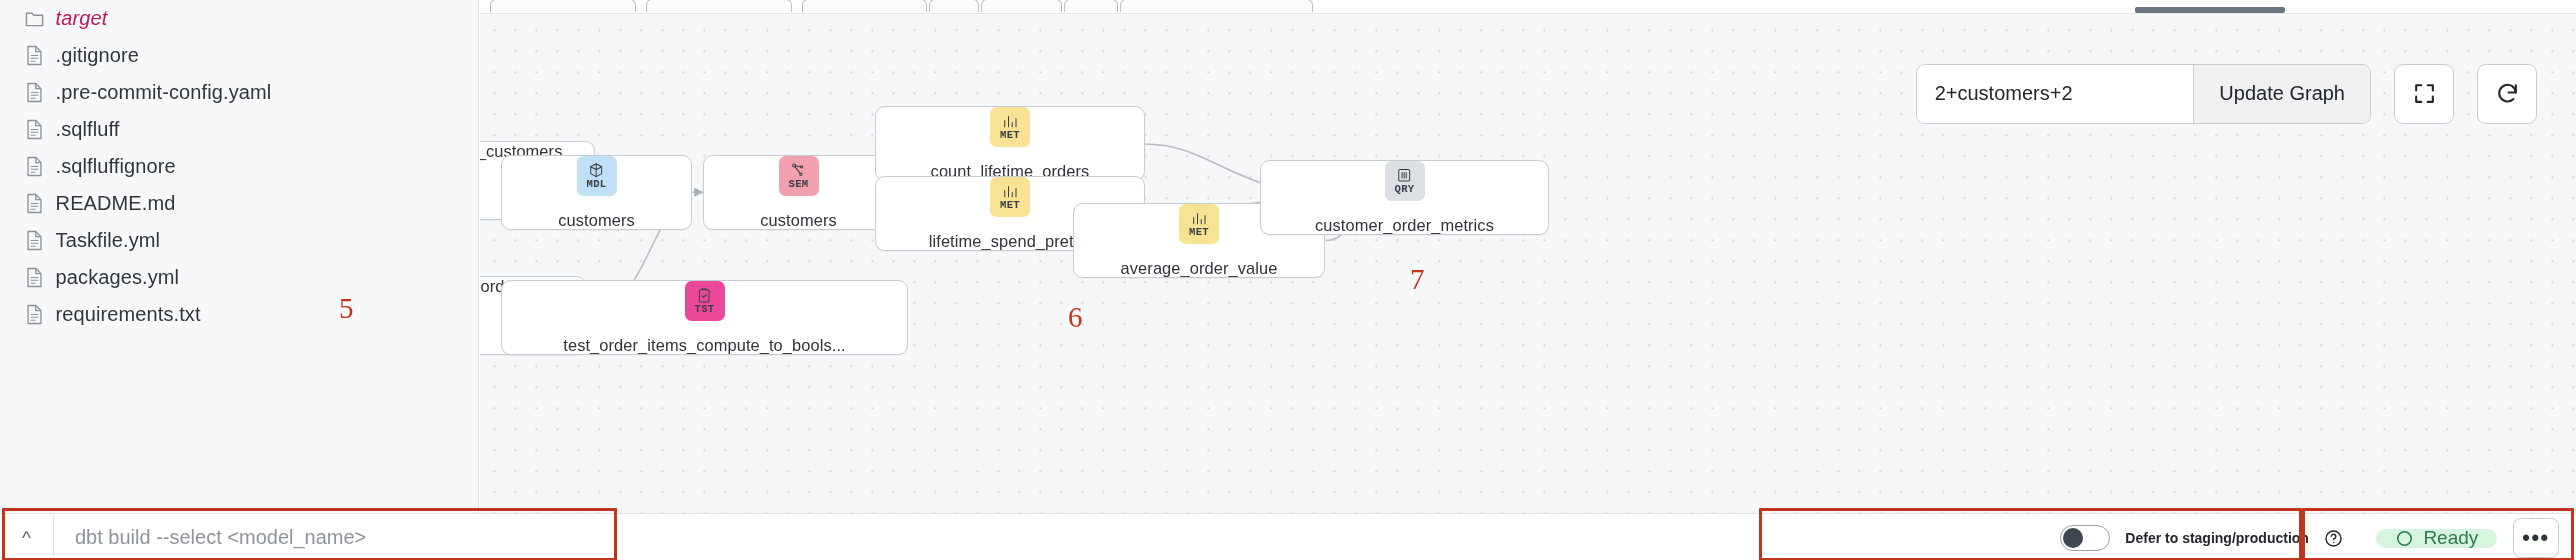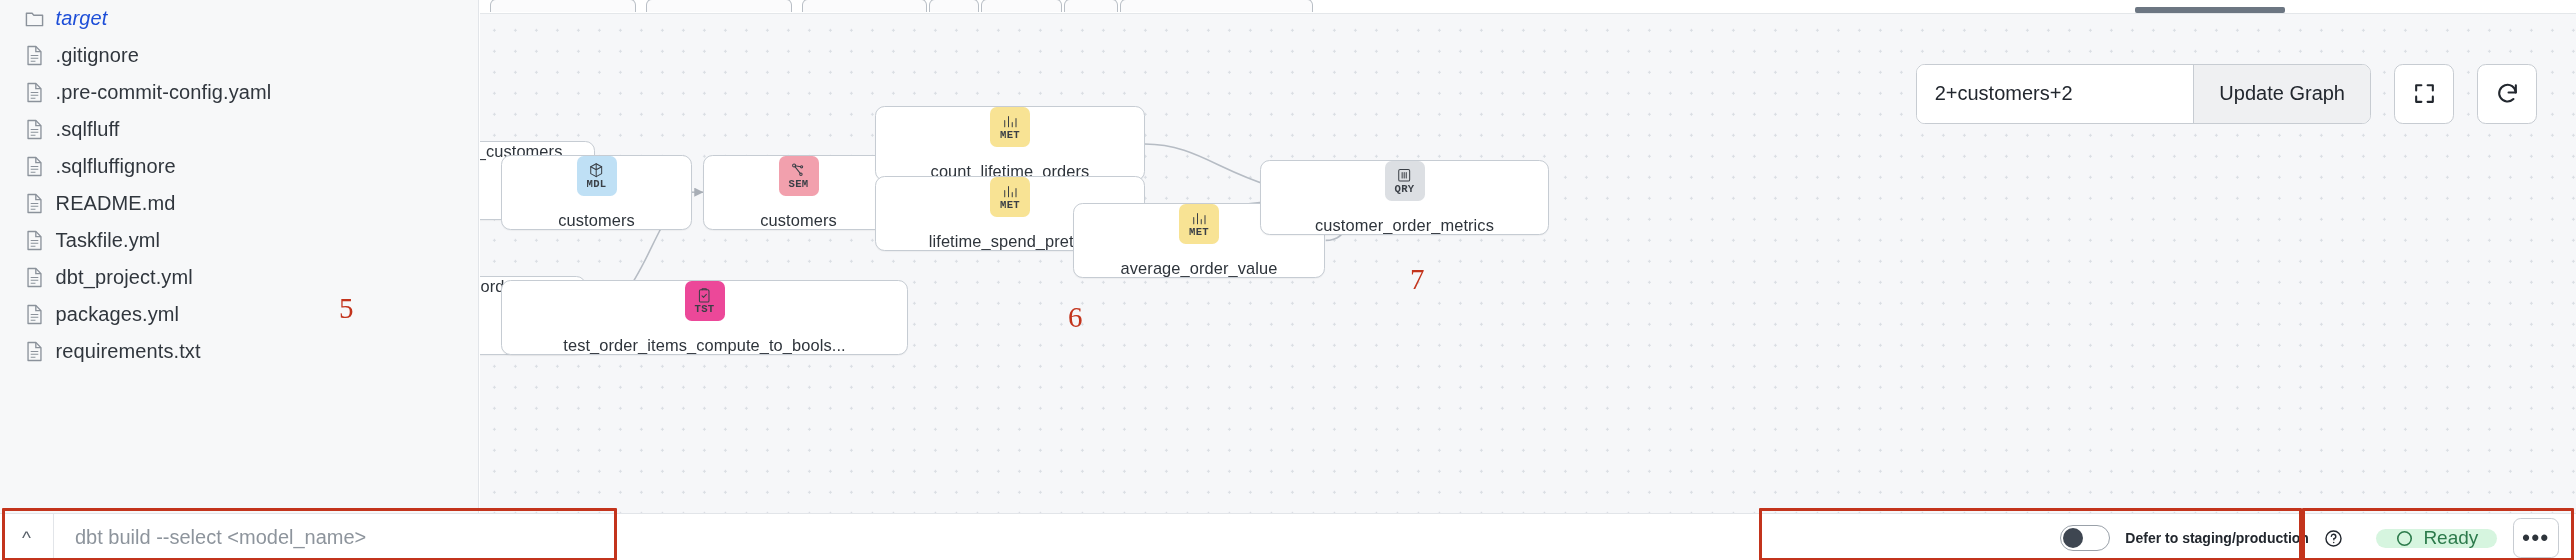"target" .file-row.dir .file-label { color: #1d4ed8 -> #be185d }
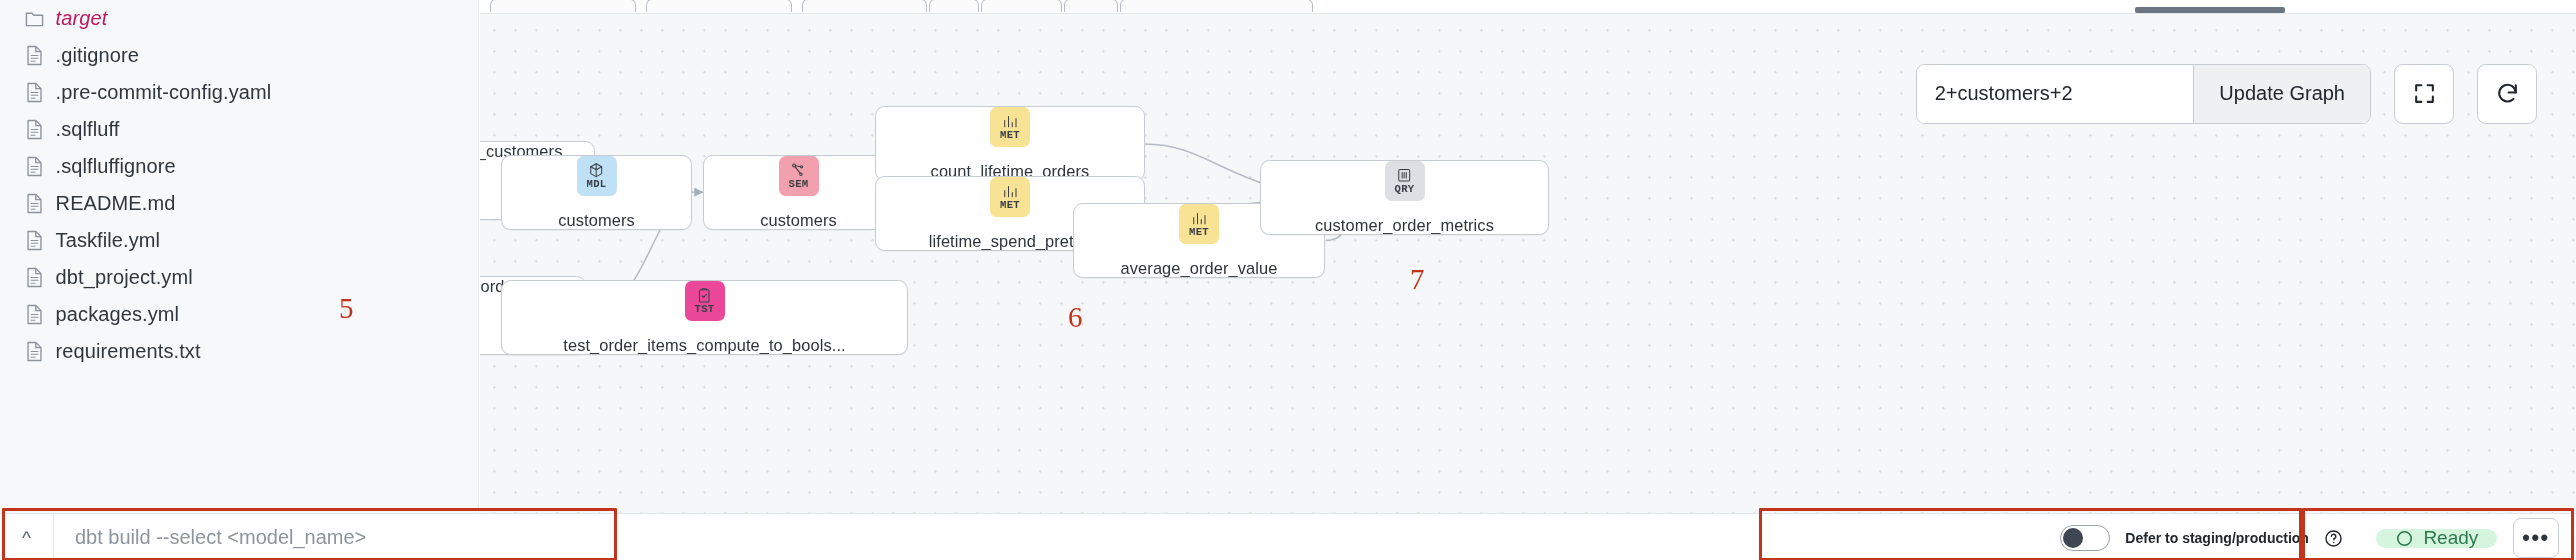"dbt_project.yml" div.file-row { html: <div> <span> <svg> <path></path> <path></path> <path></path> </svg> </span> <span>dbt_project.yml</span> </div> -> none }
